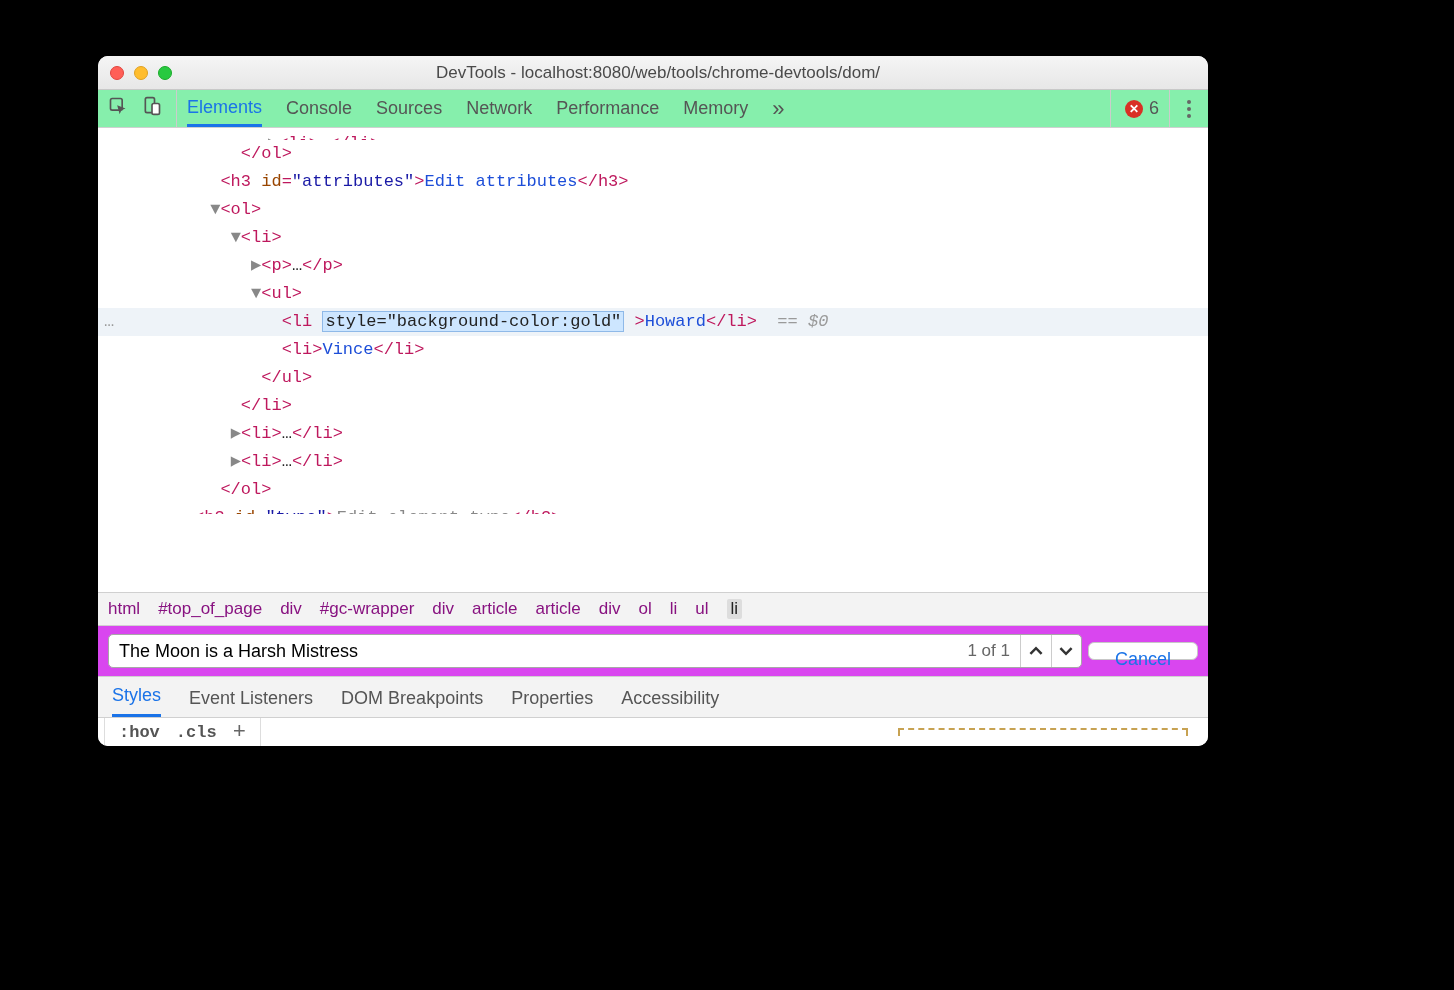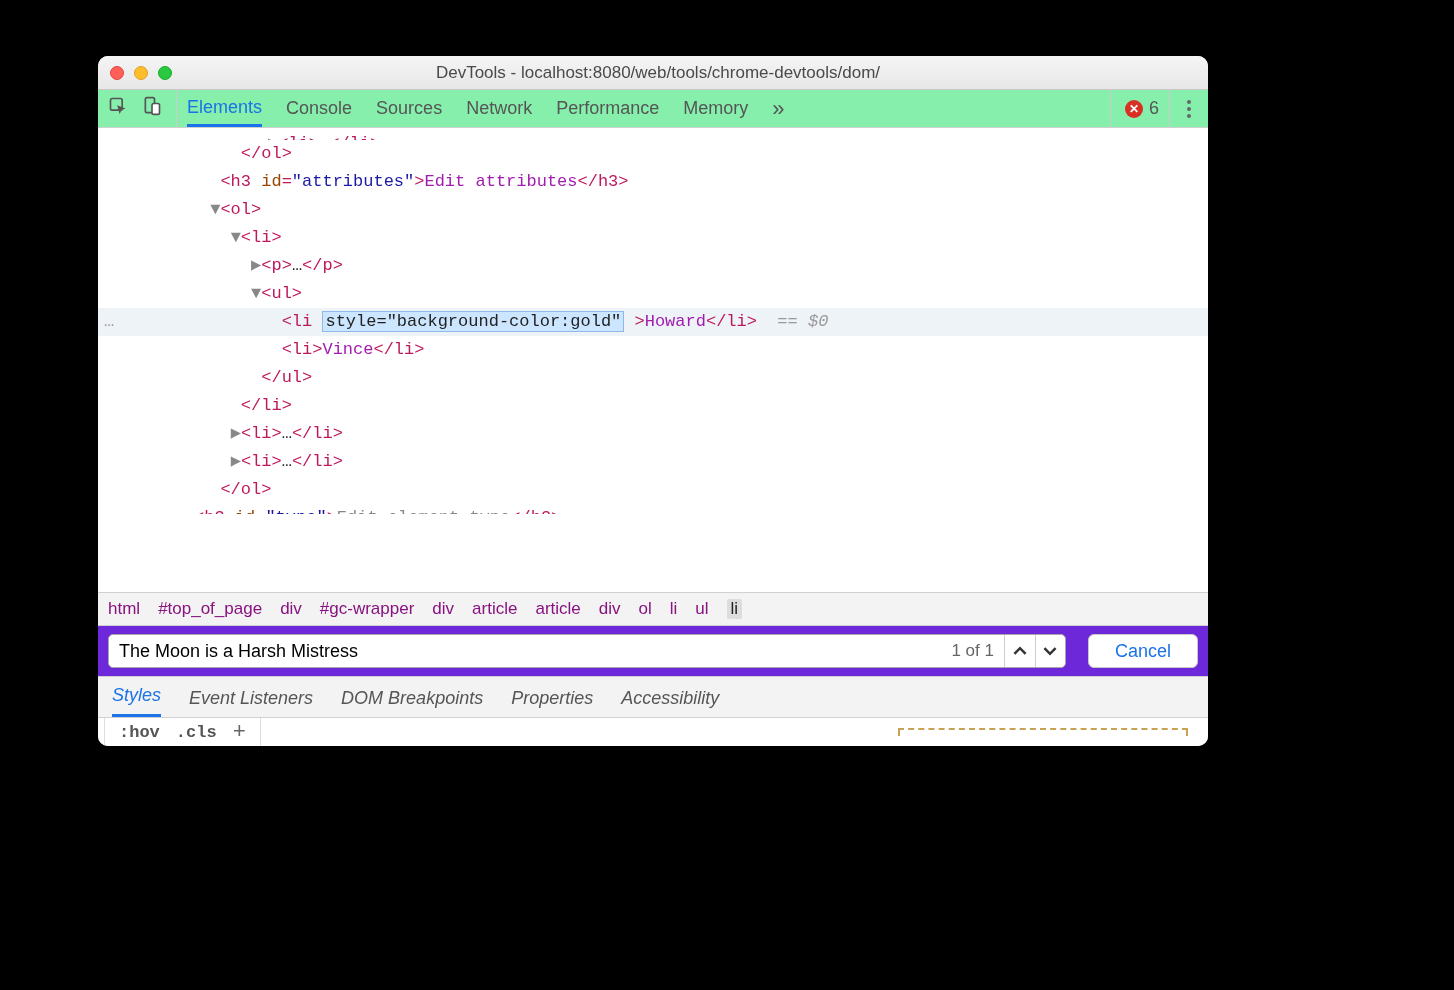"Edit attributes" .text { color: #a21caf -> #1d4ed8 }
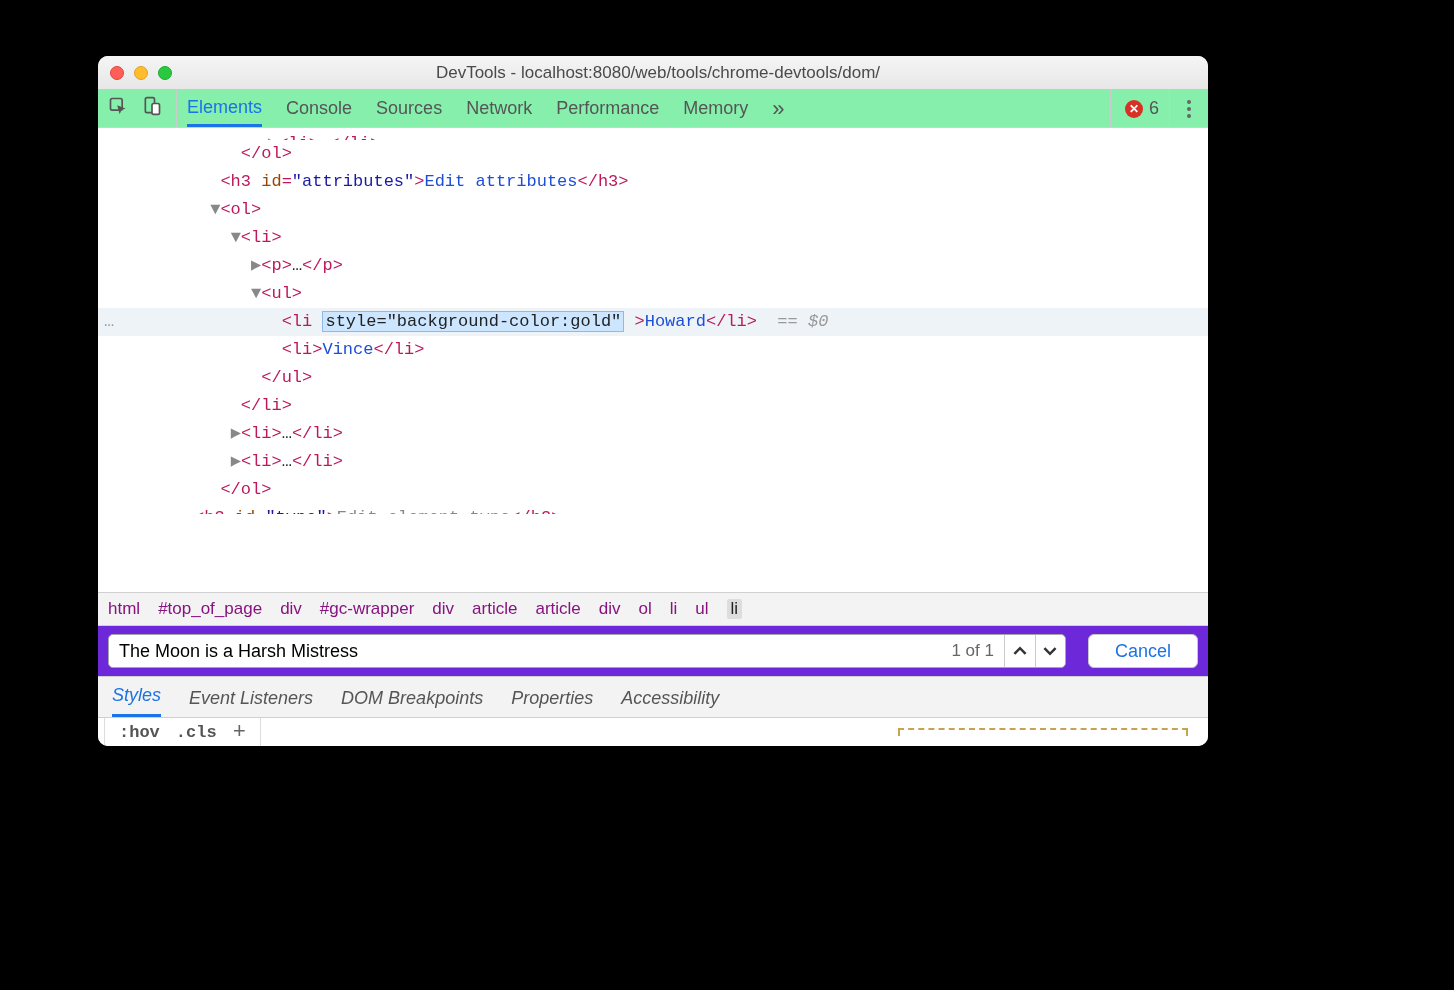"The Moon is a Harsh" .searchrow { background: #6d28d9 -> #d946ef; gap: 22px -> 6px }
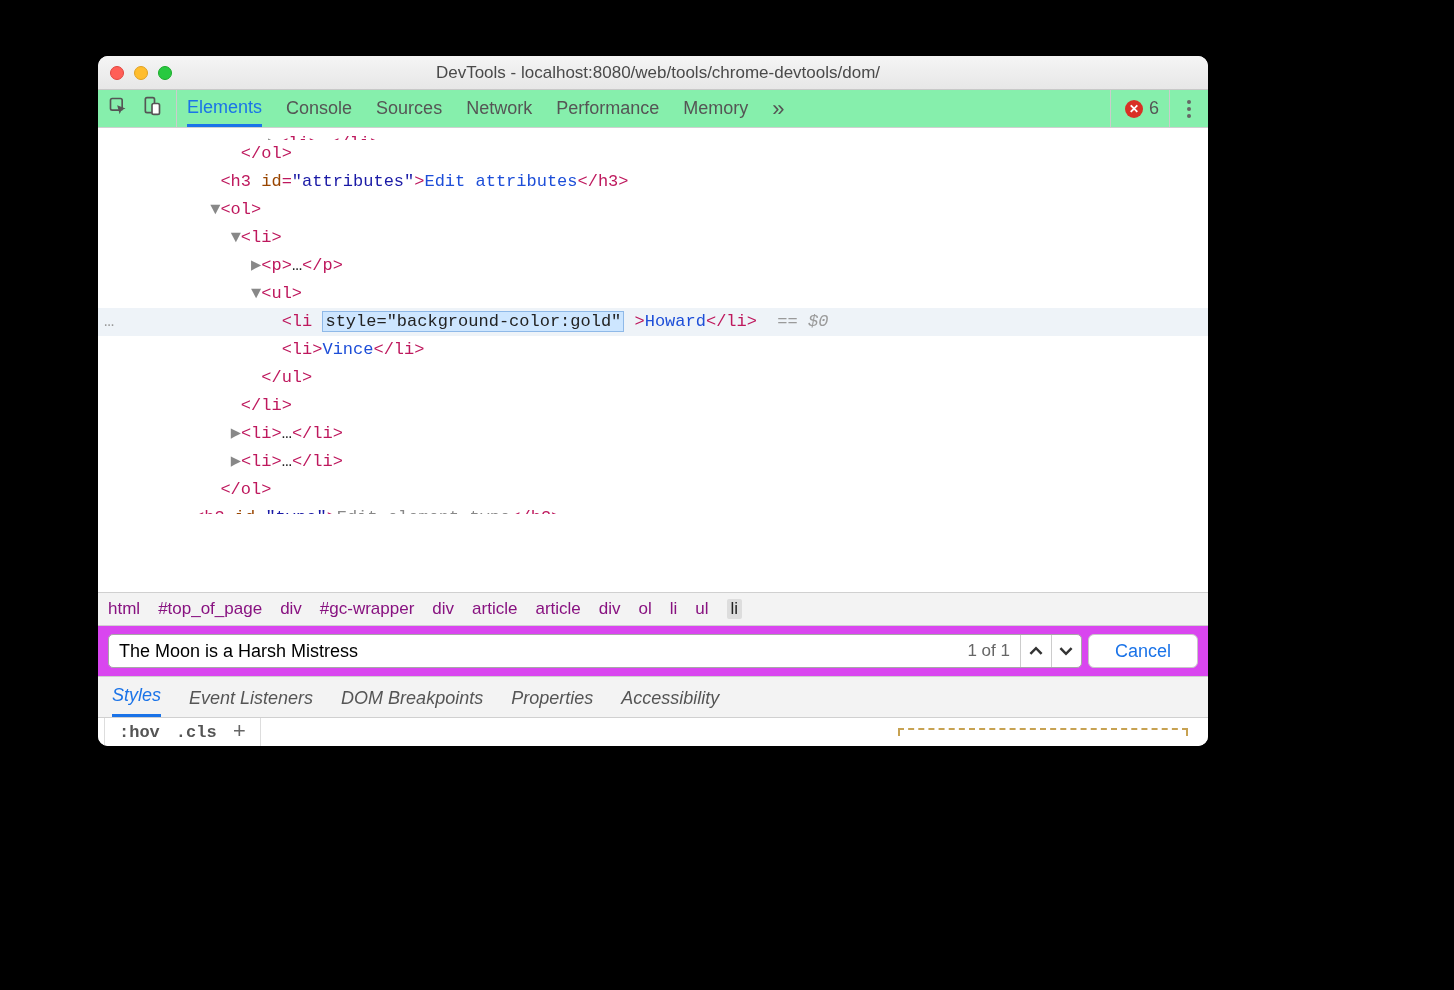"Cancel" .cancel { height: 34px -> 18px }
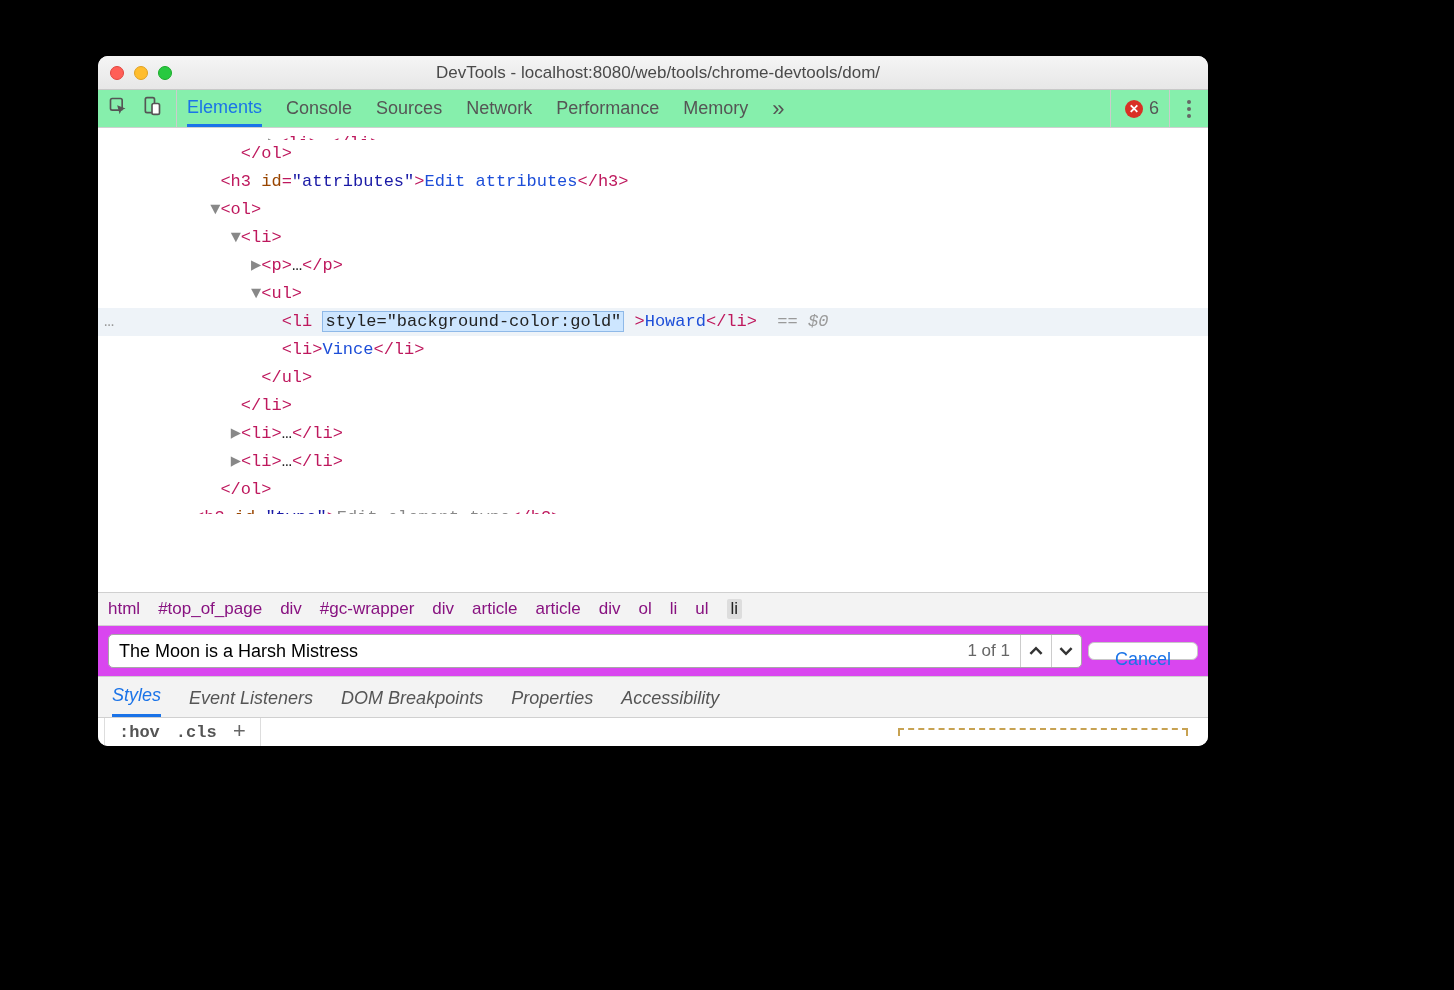"Styles" .subtab { font-style: italic -> none }
